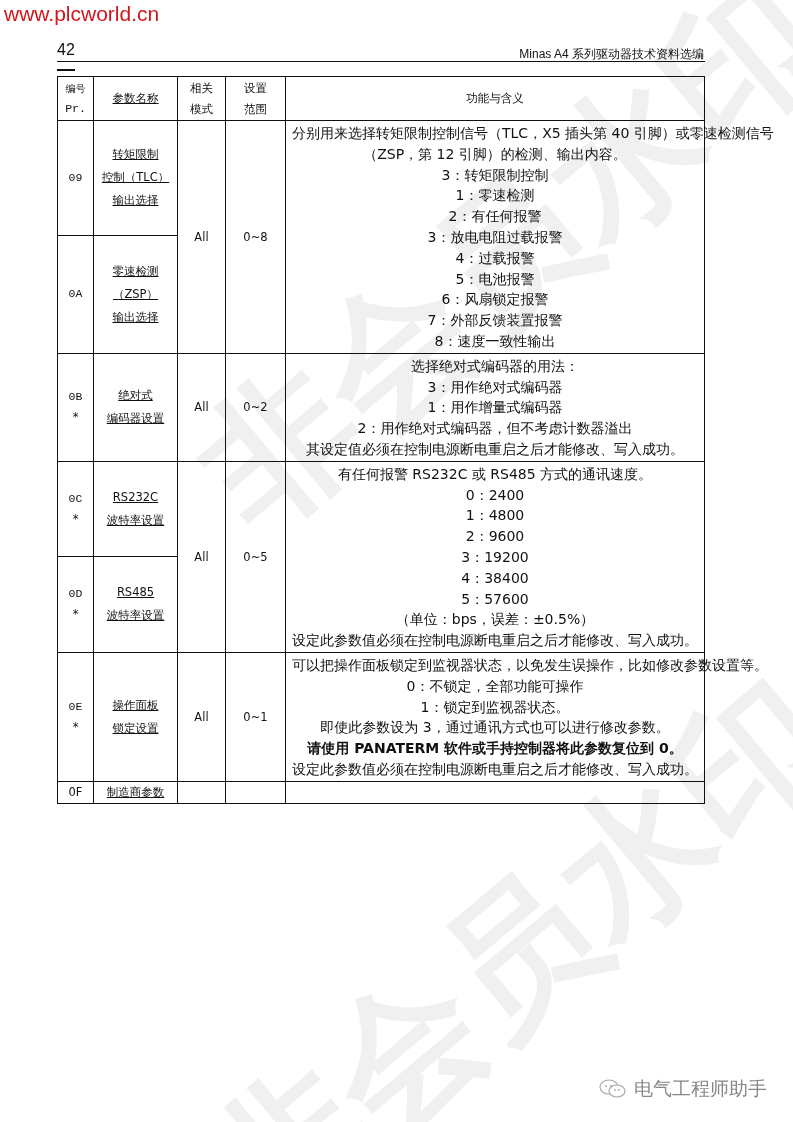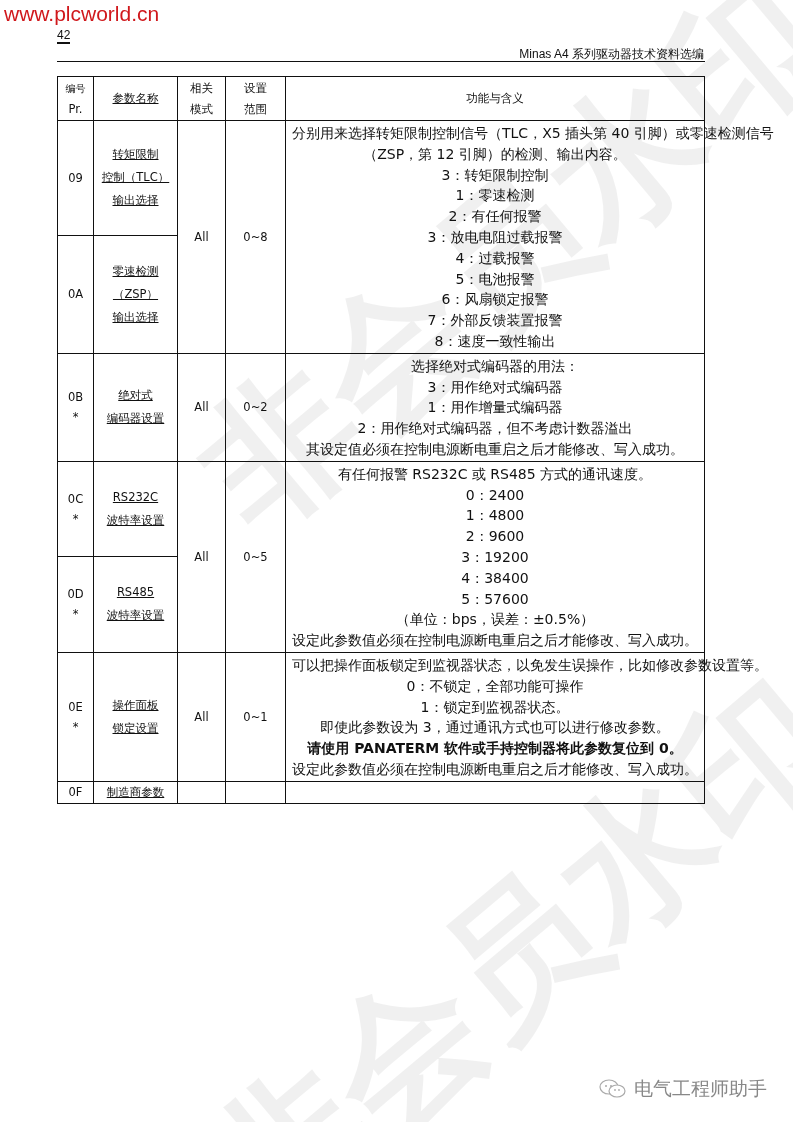"42" .page-num { font-size: 12px -> 16px; padding-bottom: 0px -> 12px; top: 28px -> 43px }
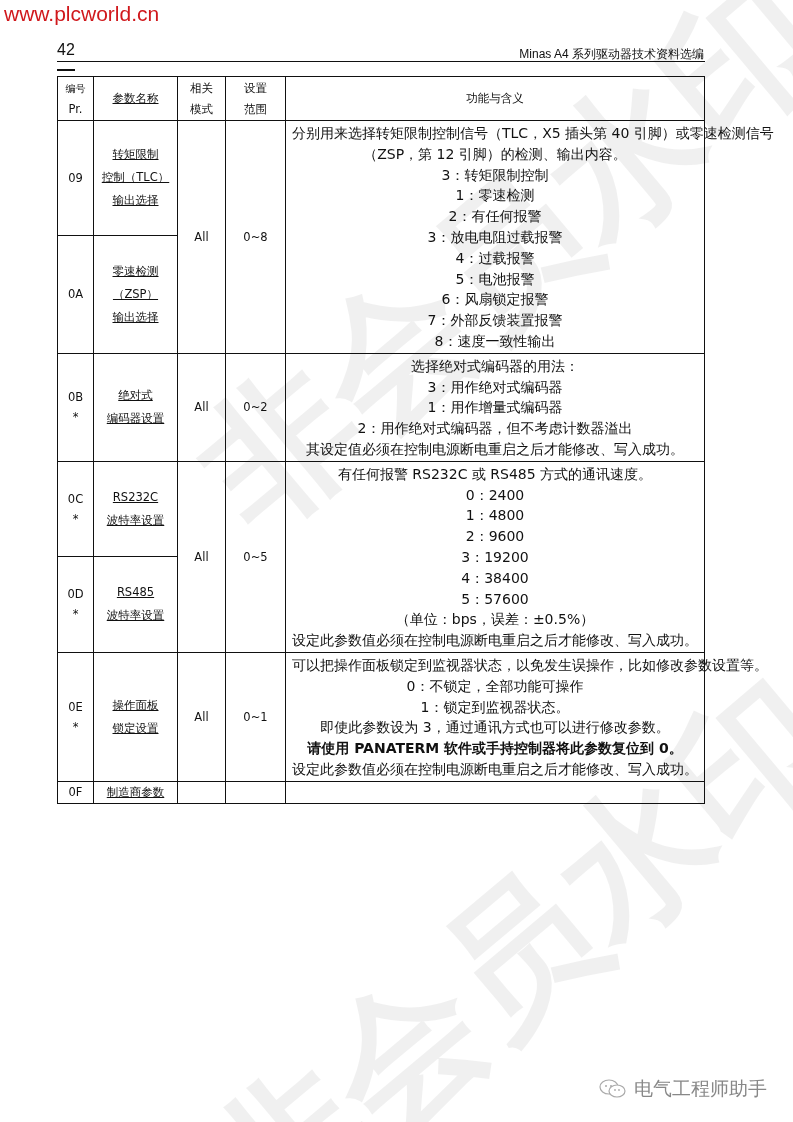"Pr." .no-text { font-family: none -> Liberation Mono, monospace }
